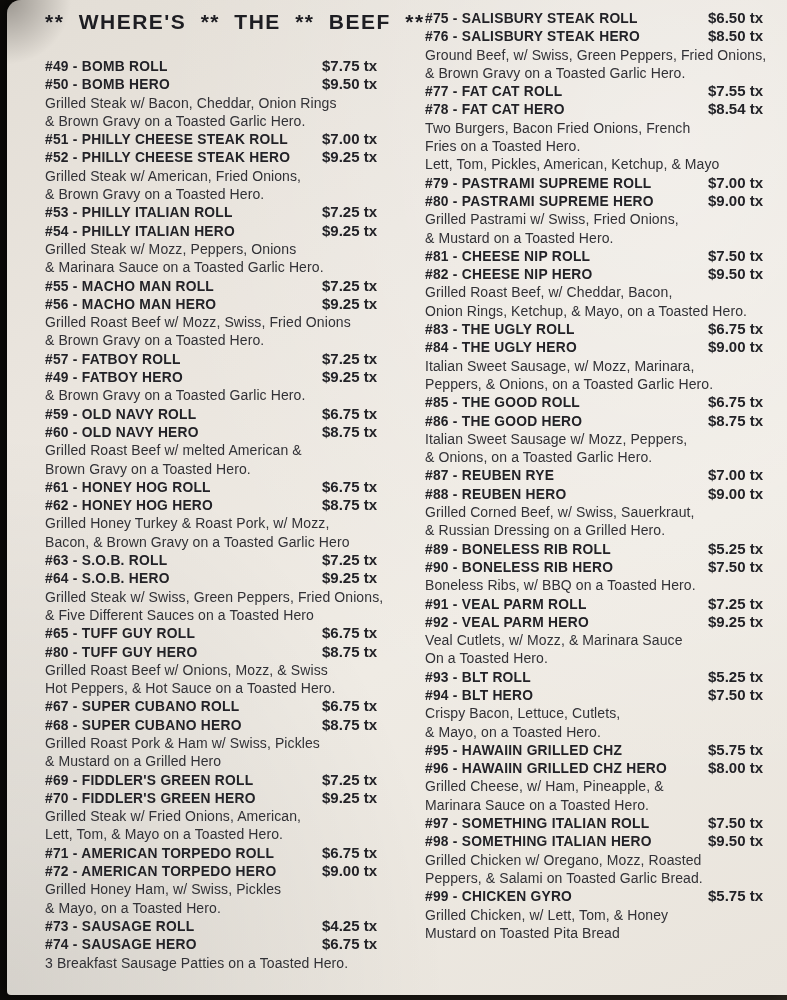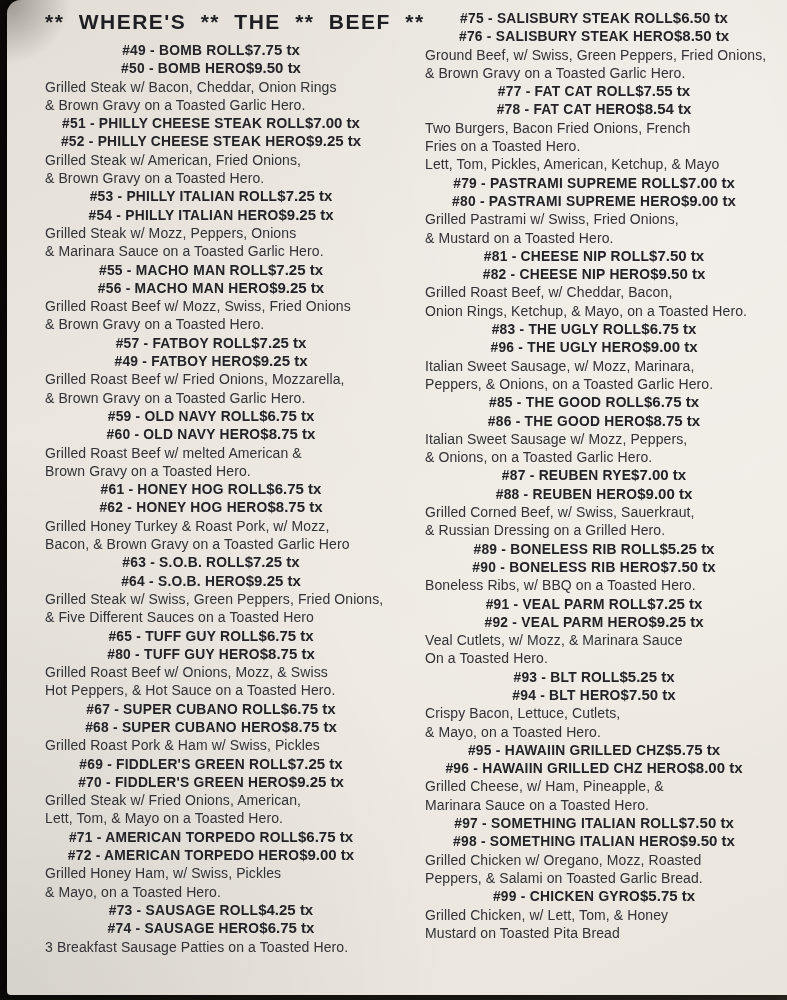"** WHERE'S ** THE **" .col { gap: none -> 16px }
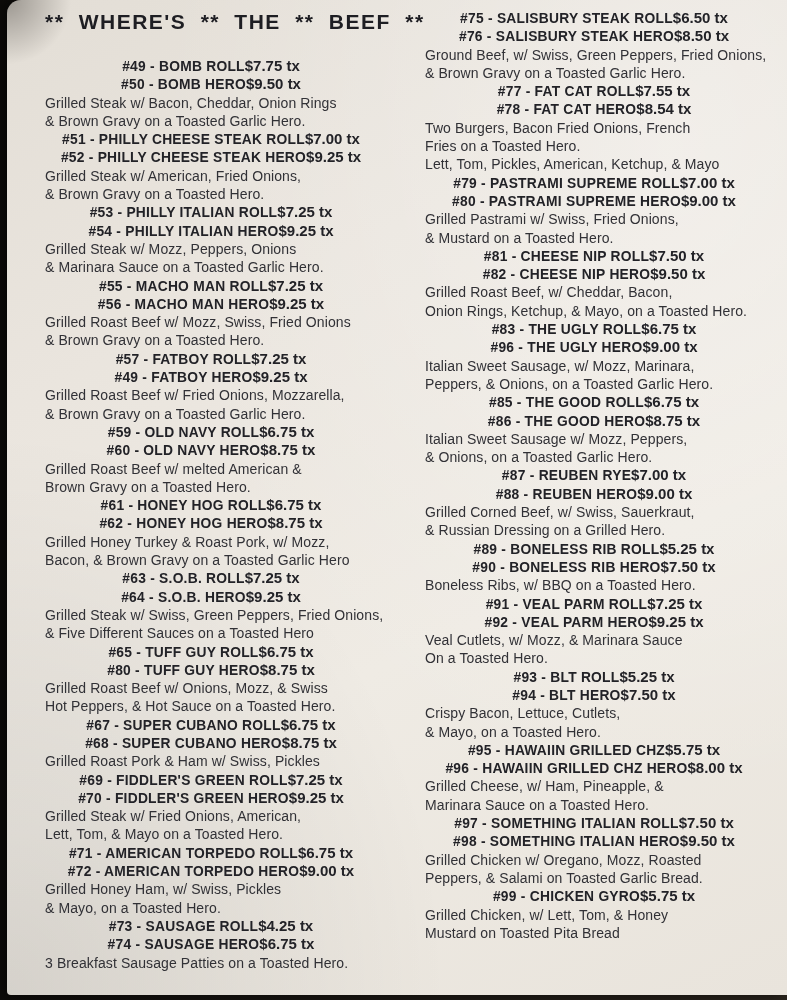"#75 - SALISBURY STEAK ROLL" .item-row { justify-content: center -> space-between }
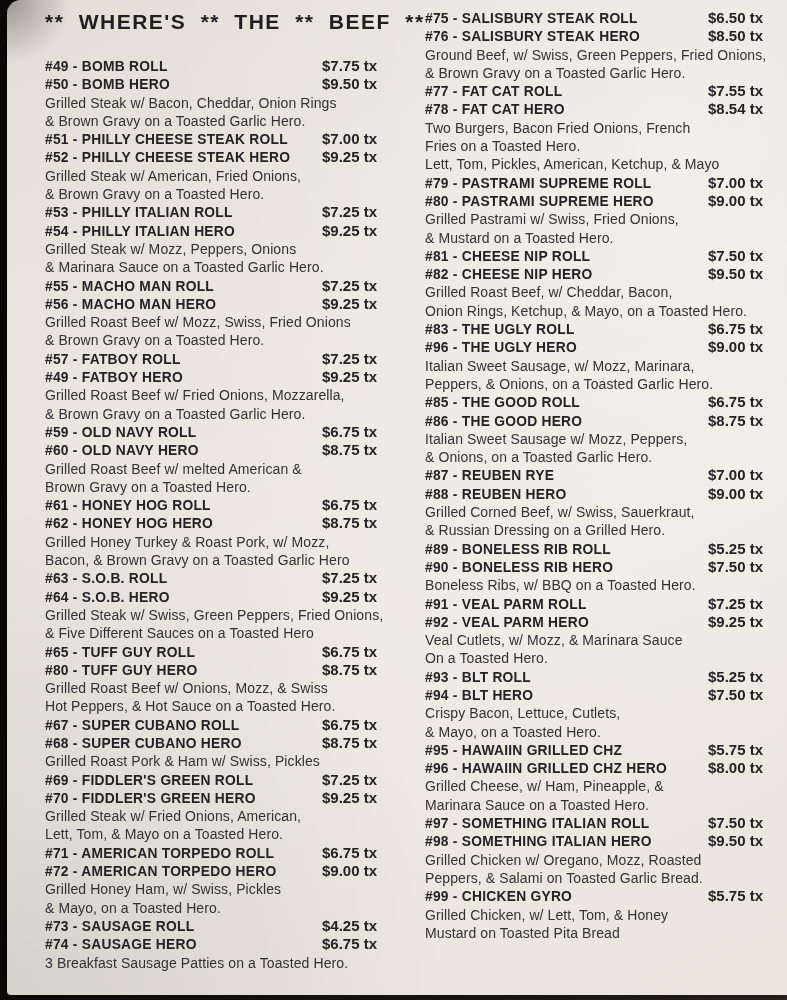"#96 - THE UGLY HERO" span.item-label { text: 96 -> 84 }
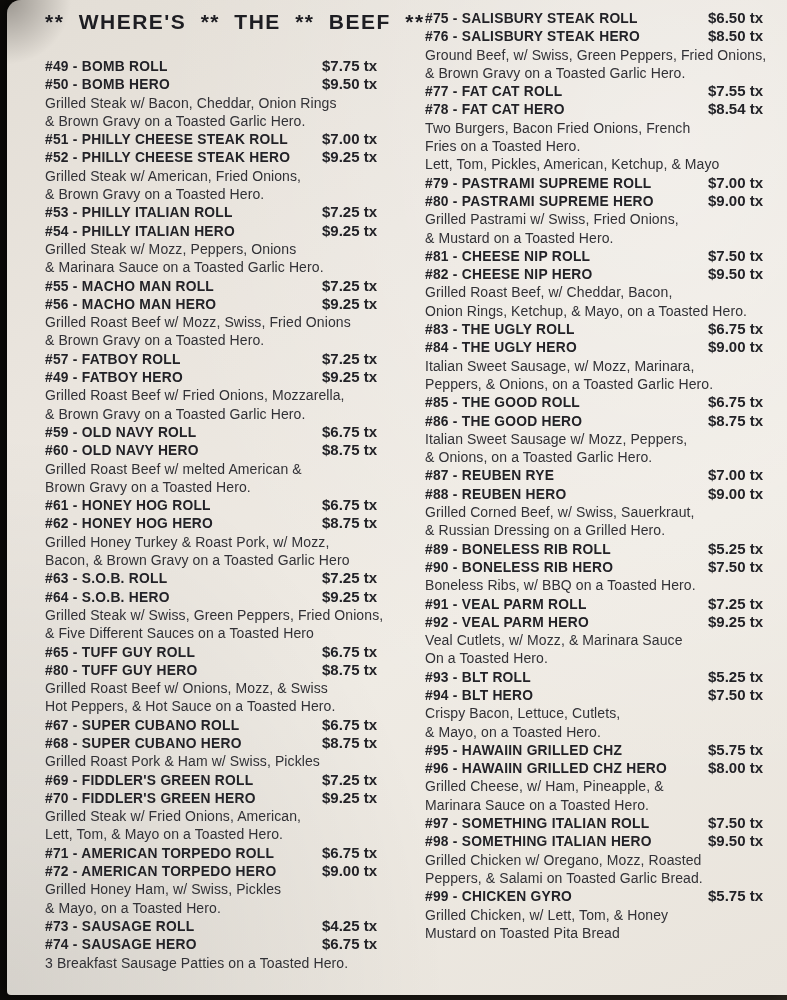"Grilled Roast Beef w/ Fried" div.desc-row { html: <div>Grilled Roast Beef w/ Fried Onions, Mozzarella,</div> -> none }
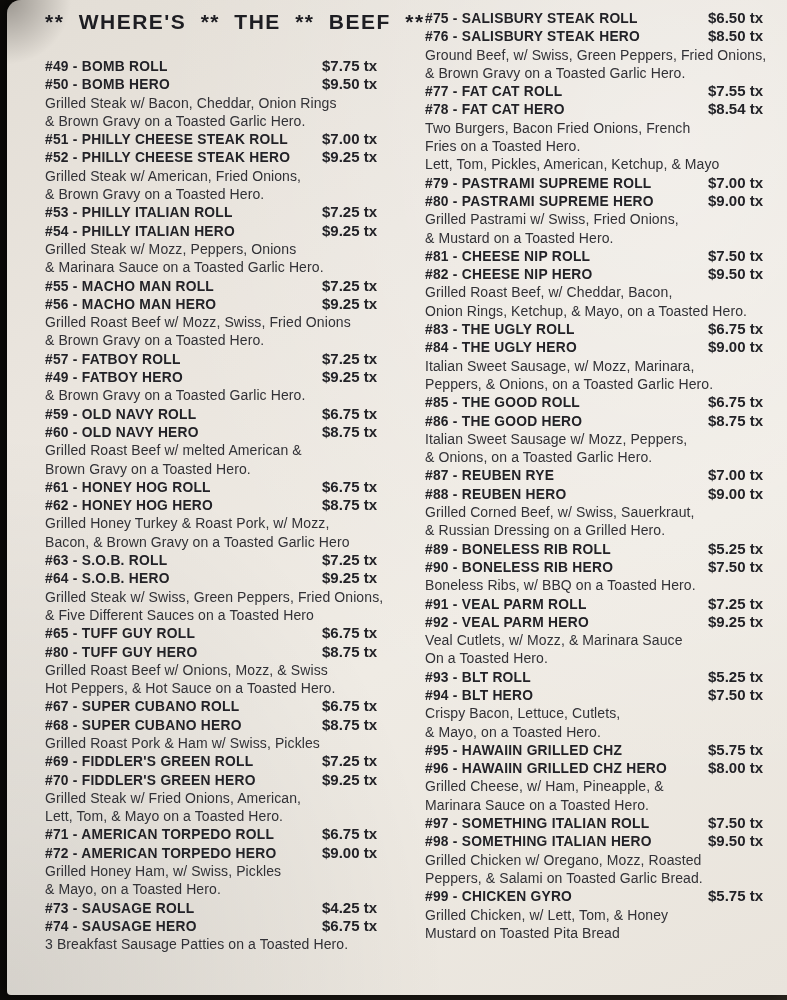"& Mustard on a Grilled" div.desc-row { html: none -> <div>&amp; Mustard on a Grilled Hero</div> }
